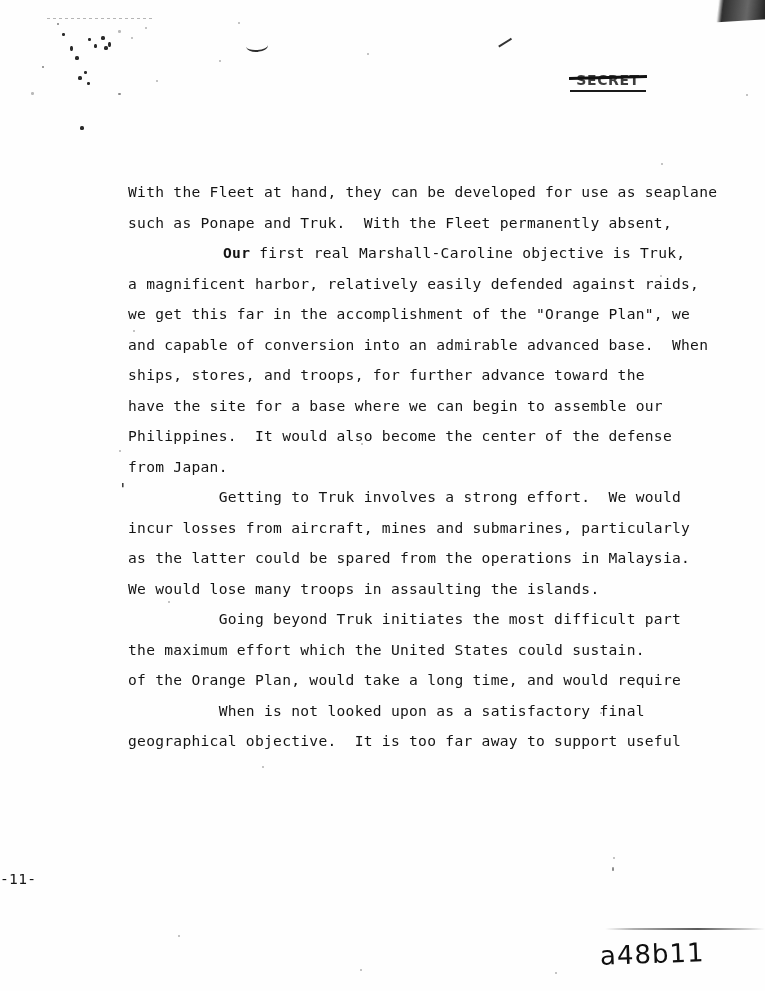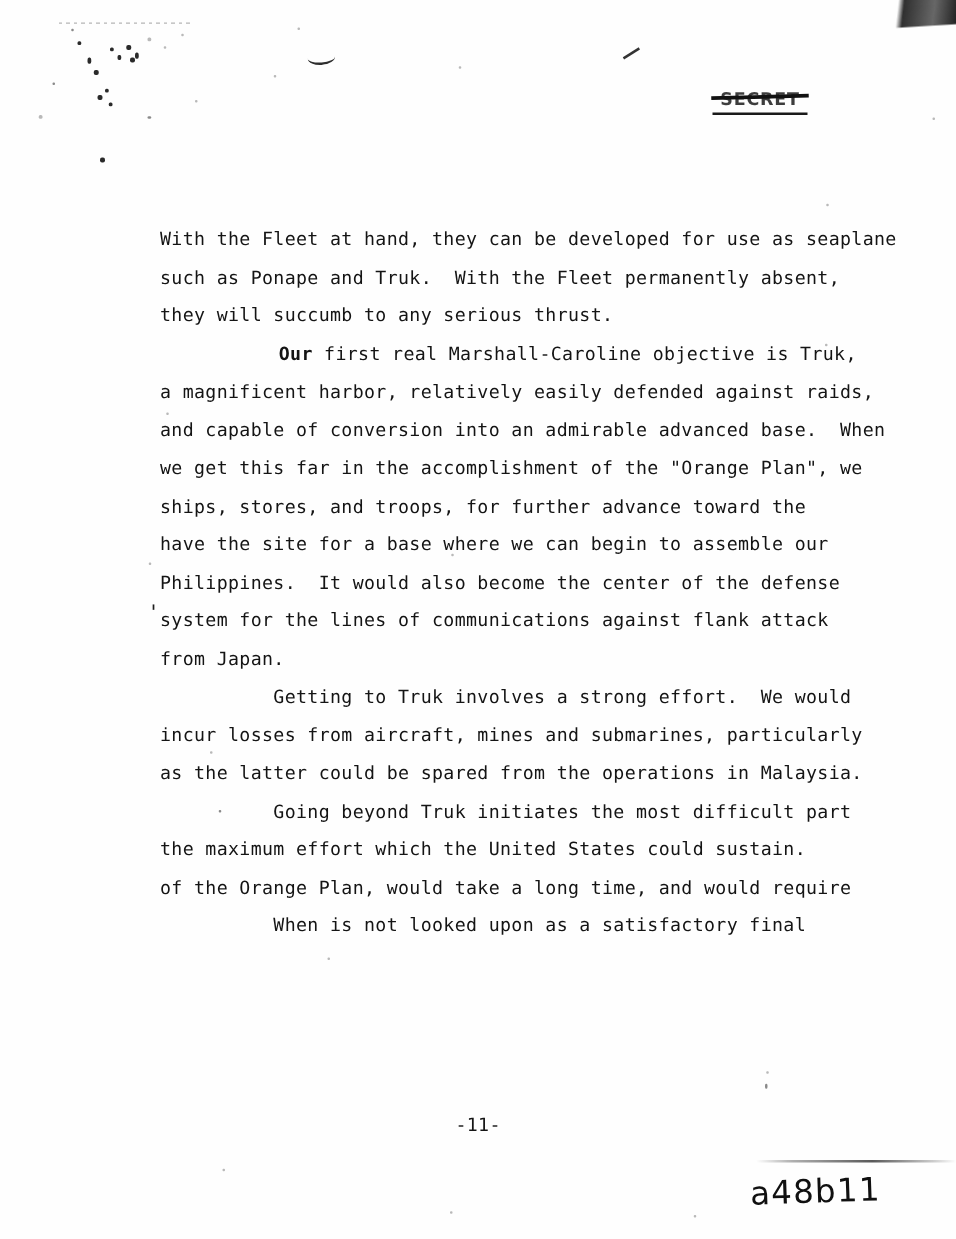"they will succumb to any" div.doc-line { html: <div>they will succumb to any serious thrust.</div> -> none }
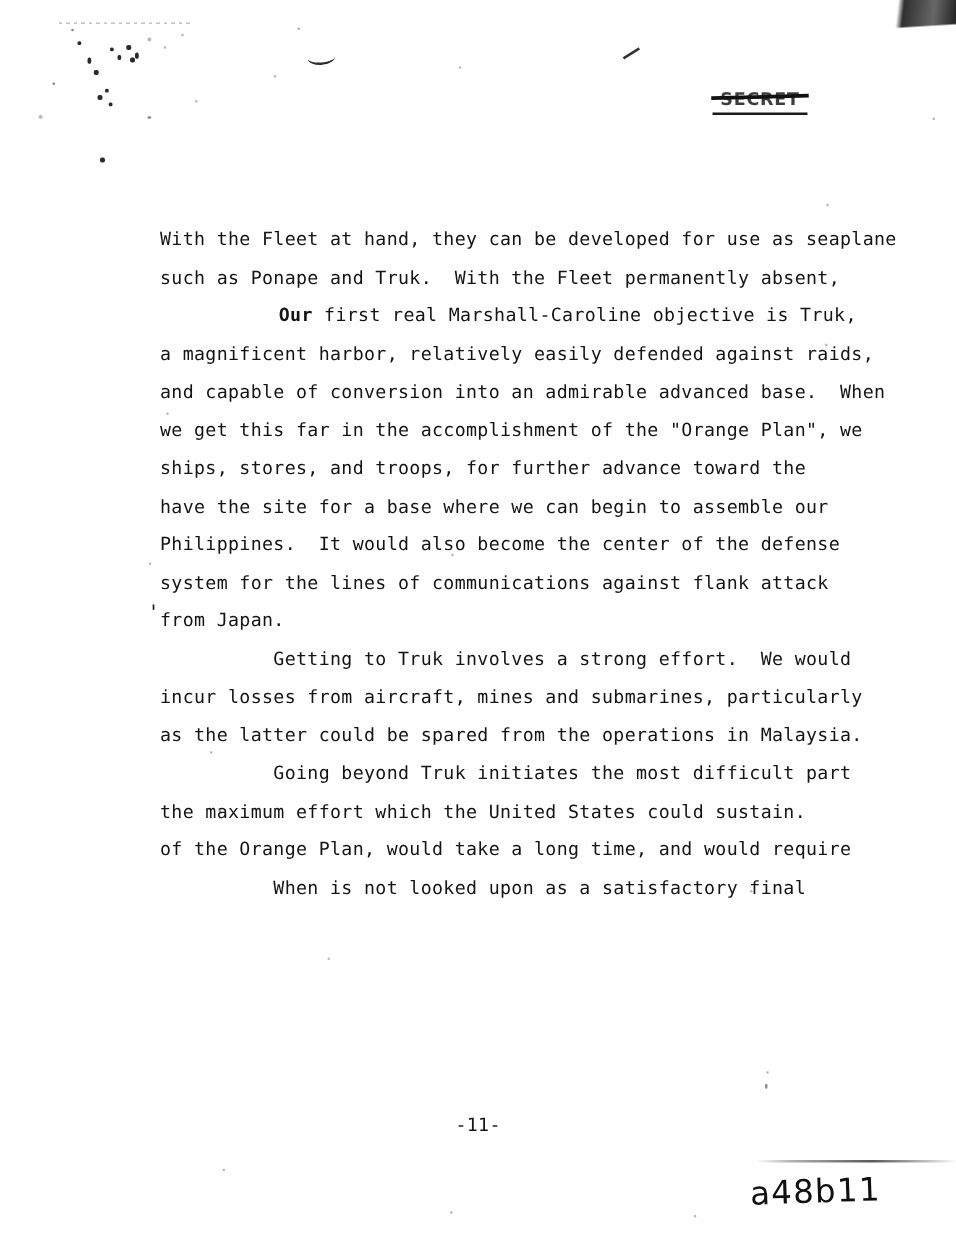"and capable of conversion into" div.doc-line { order: before "we get this far in" -> after "we get this far in" }
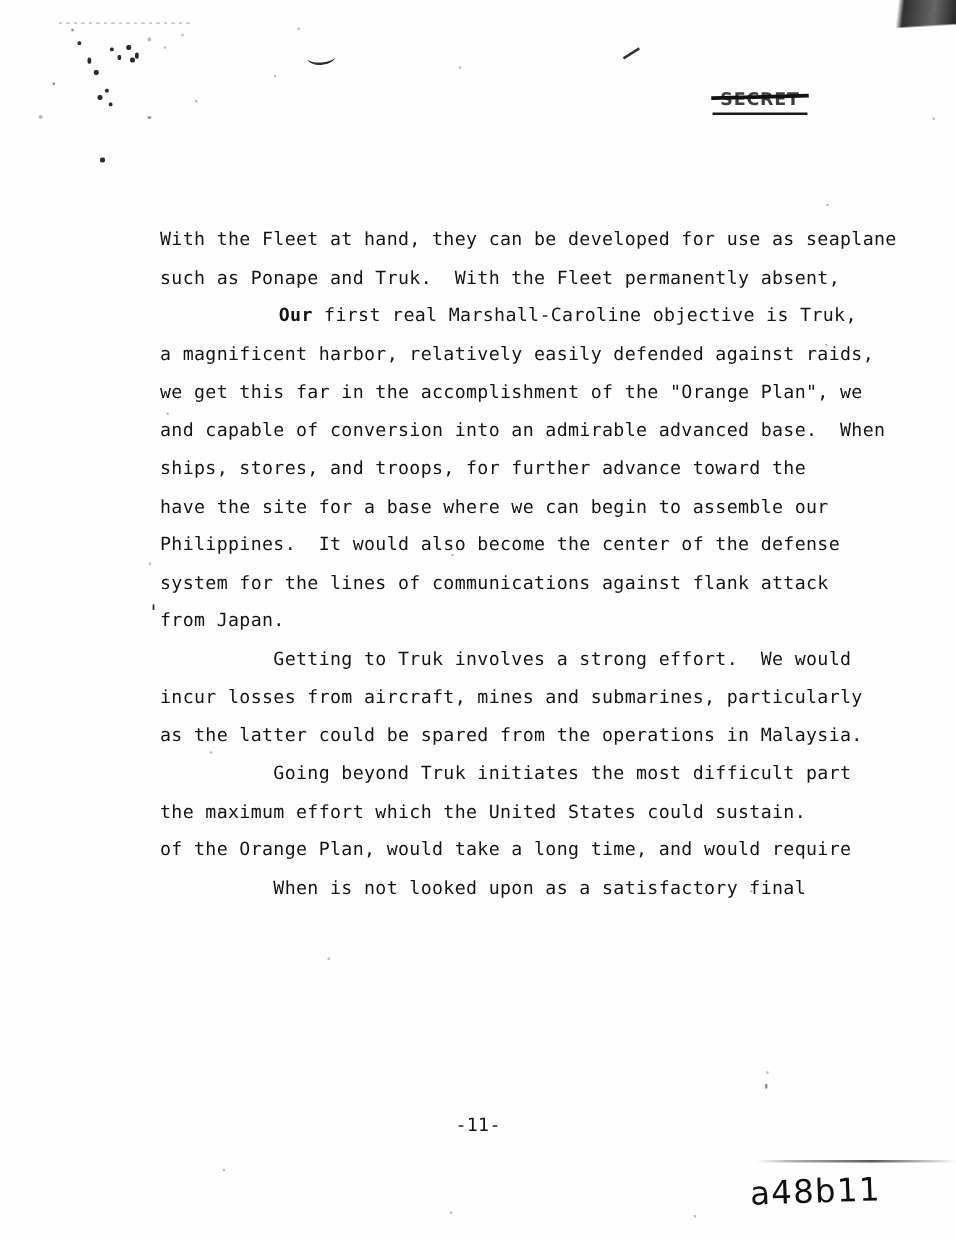"system for the lines of" div.doc-line { html: <div>system for the lines of communications against flank attack</div> -> none }
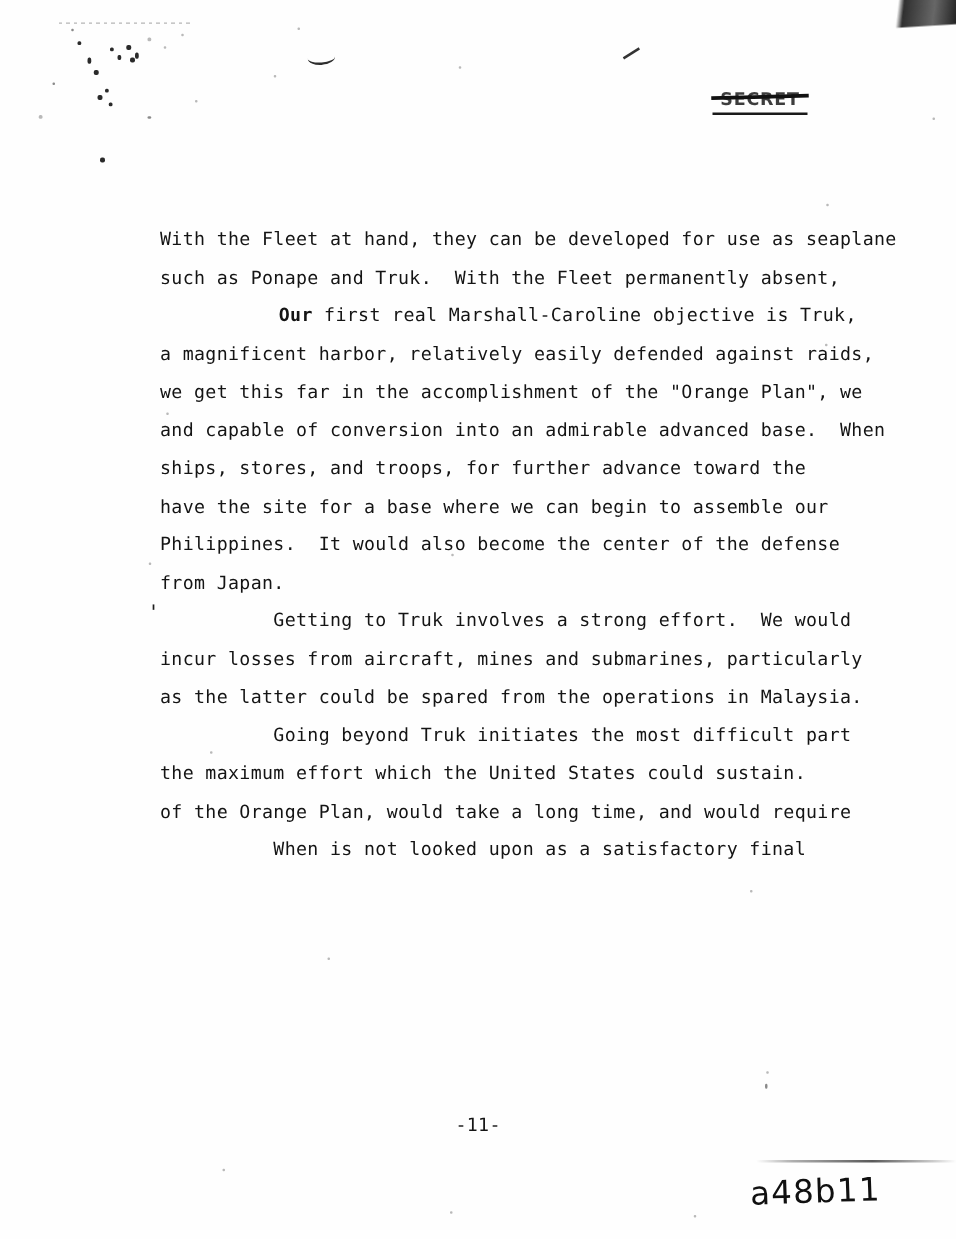"We would lose many troops" div.doc-line { html: none -> <div>We would lose many troops in assaulting the islands.</div> }
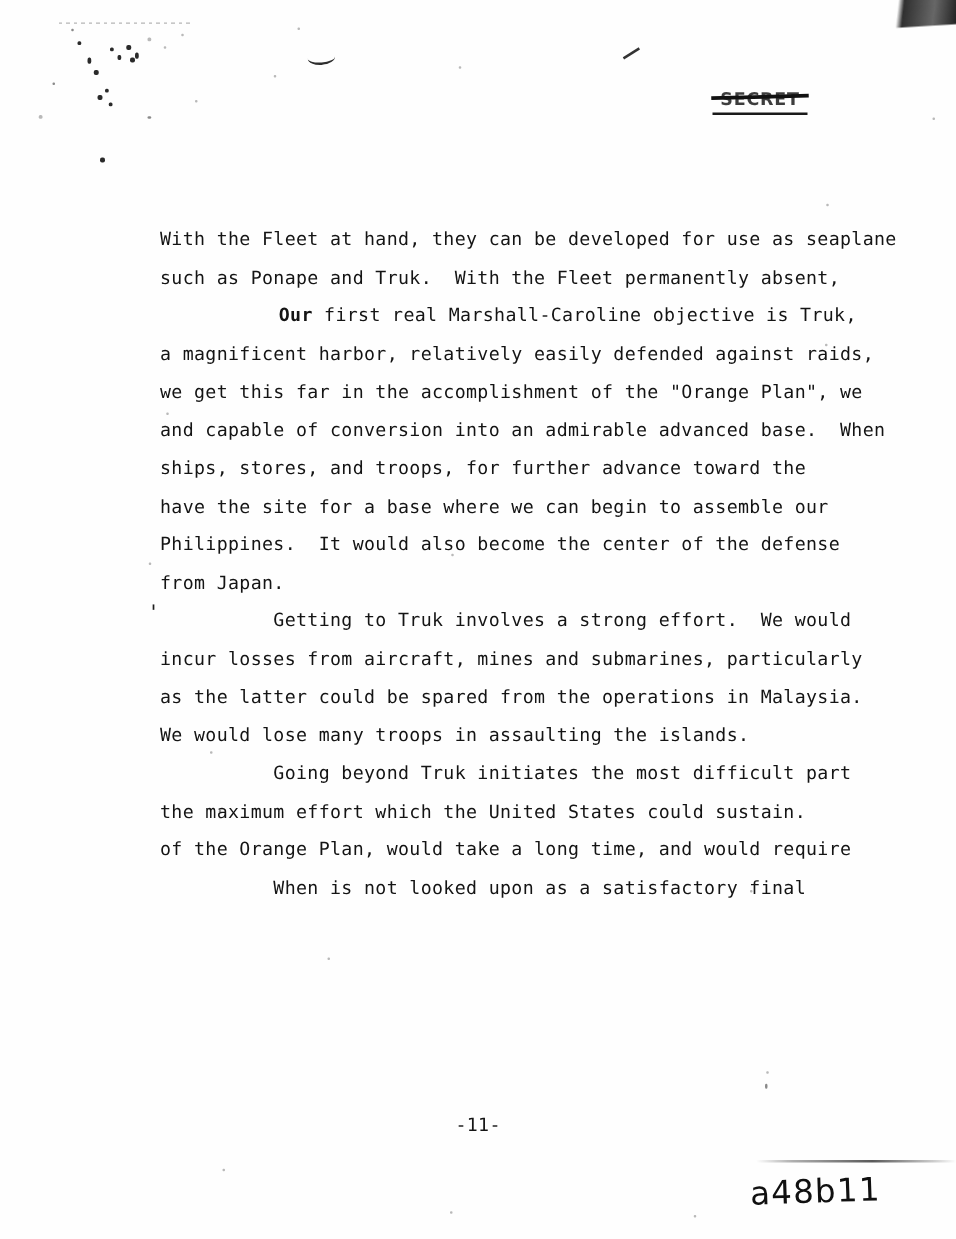"geographical objective. It is too" div.doc-line { html: none -> <div>geographical objective. It is too far away to support useful</div> }
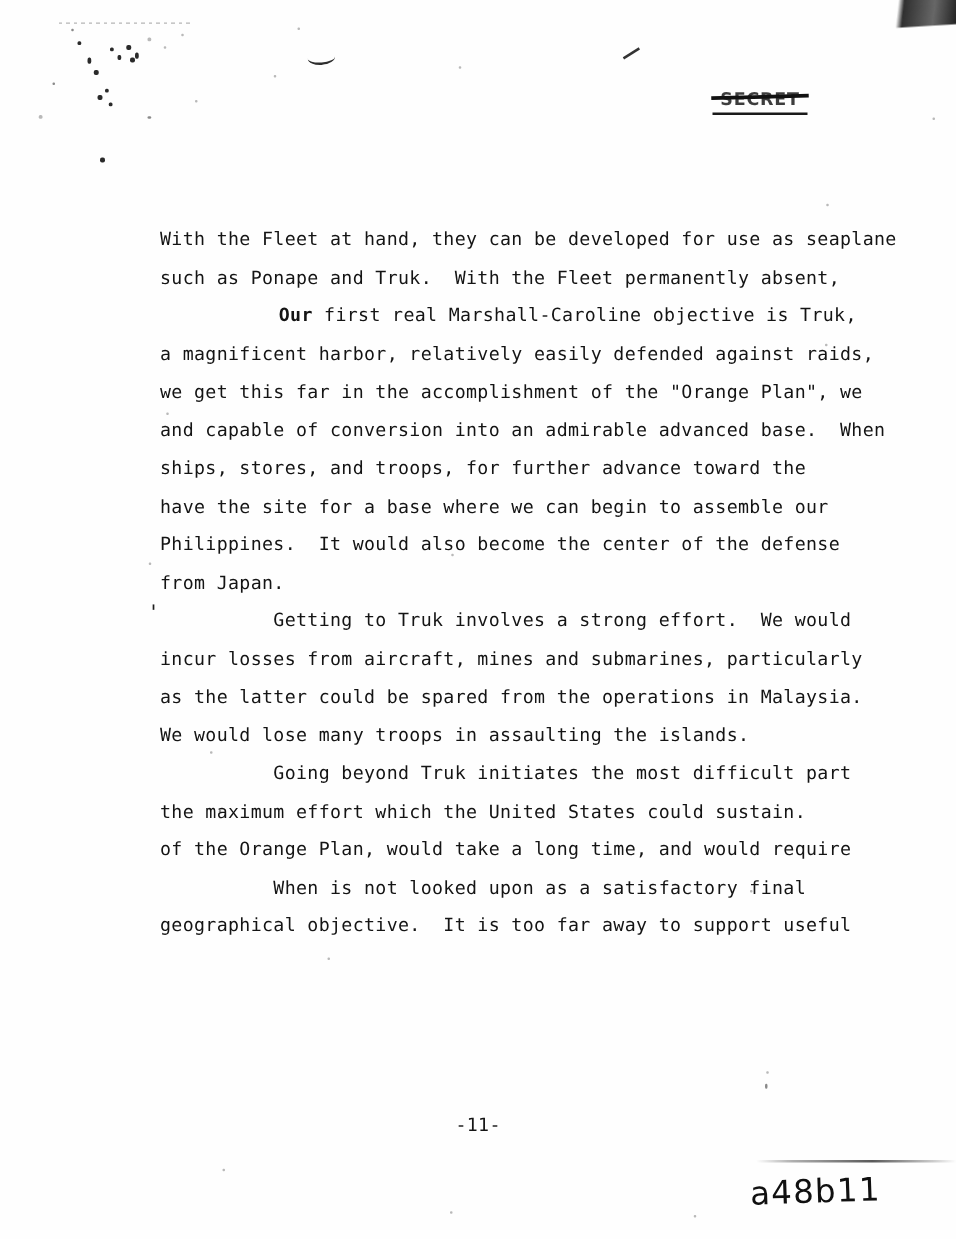"-11-" #page-number { text-align: center -> left; top: 892px -> 870px }
